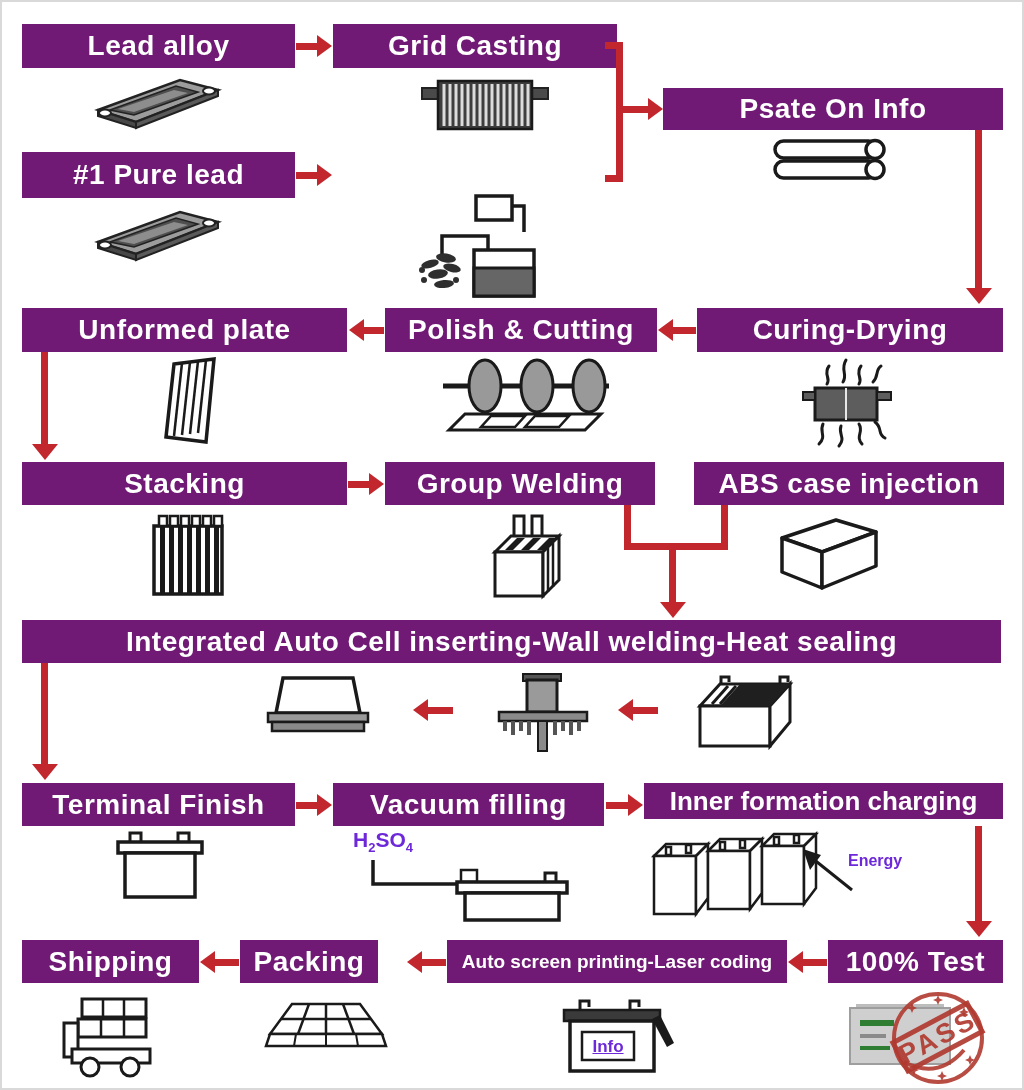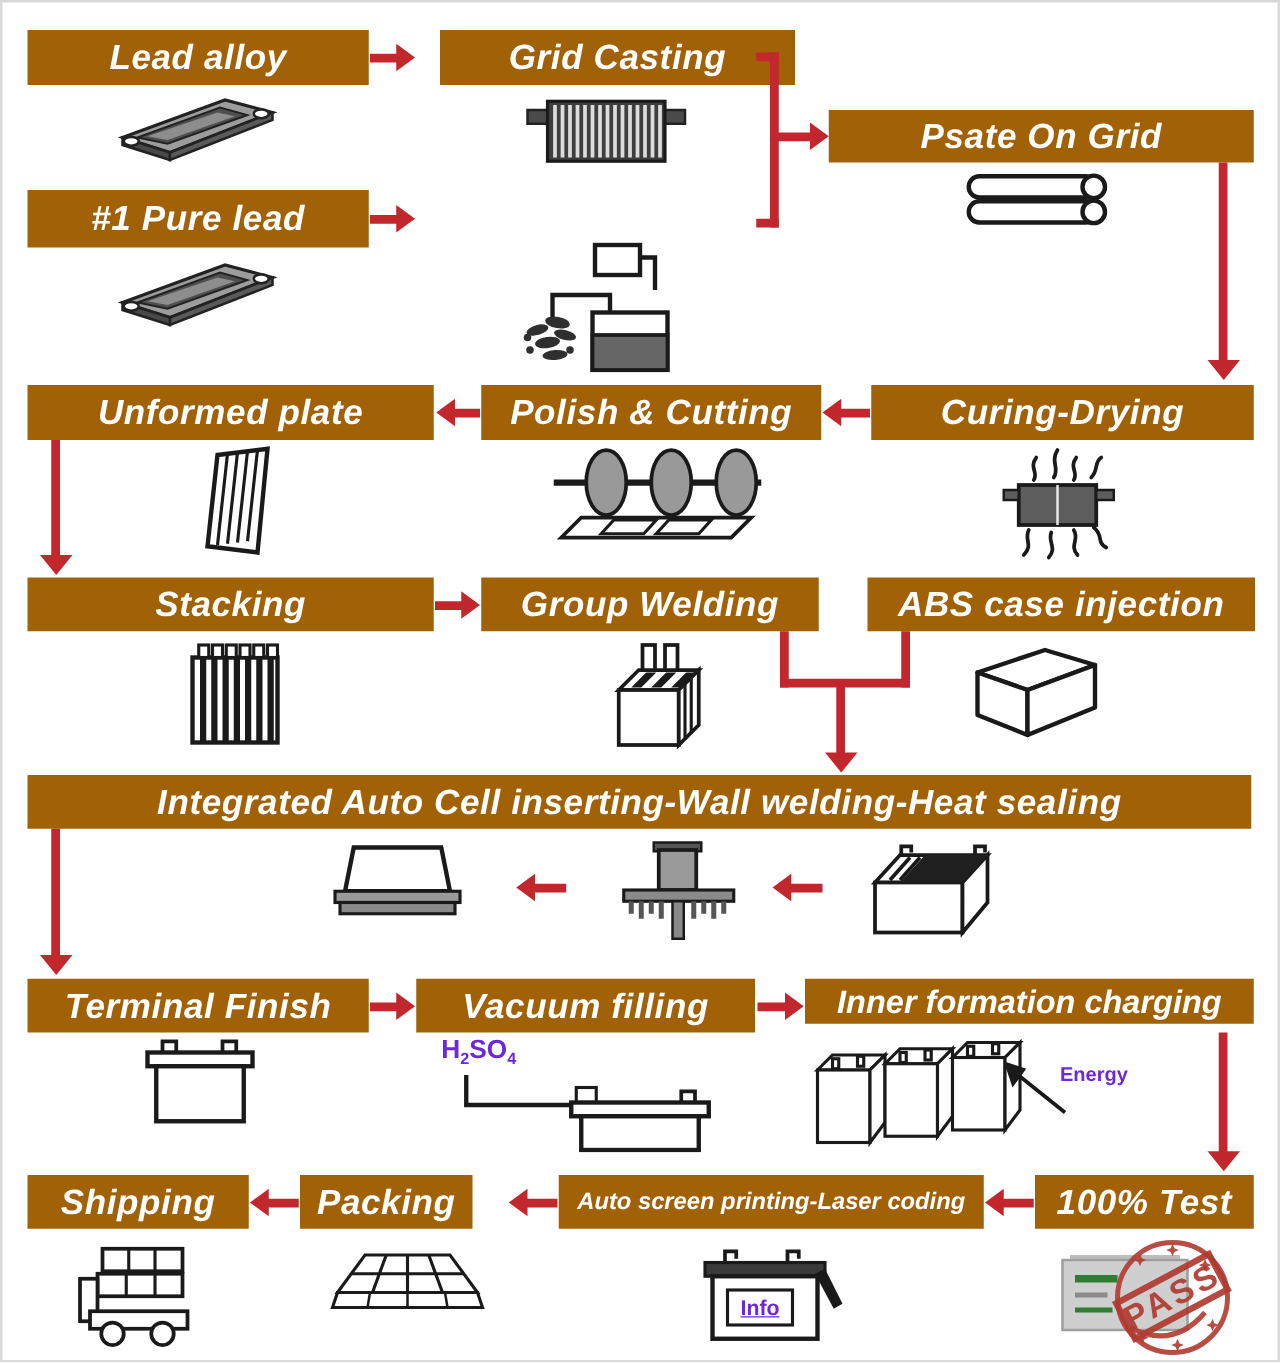"Lead alloy" .bn { background: #a16207 -> #701a75; font-style: italic -> none }
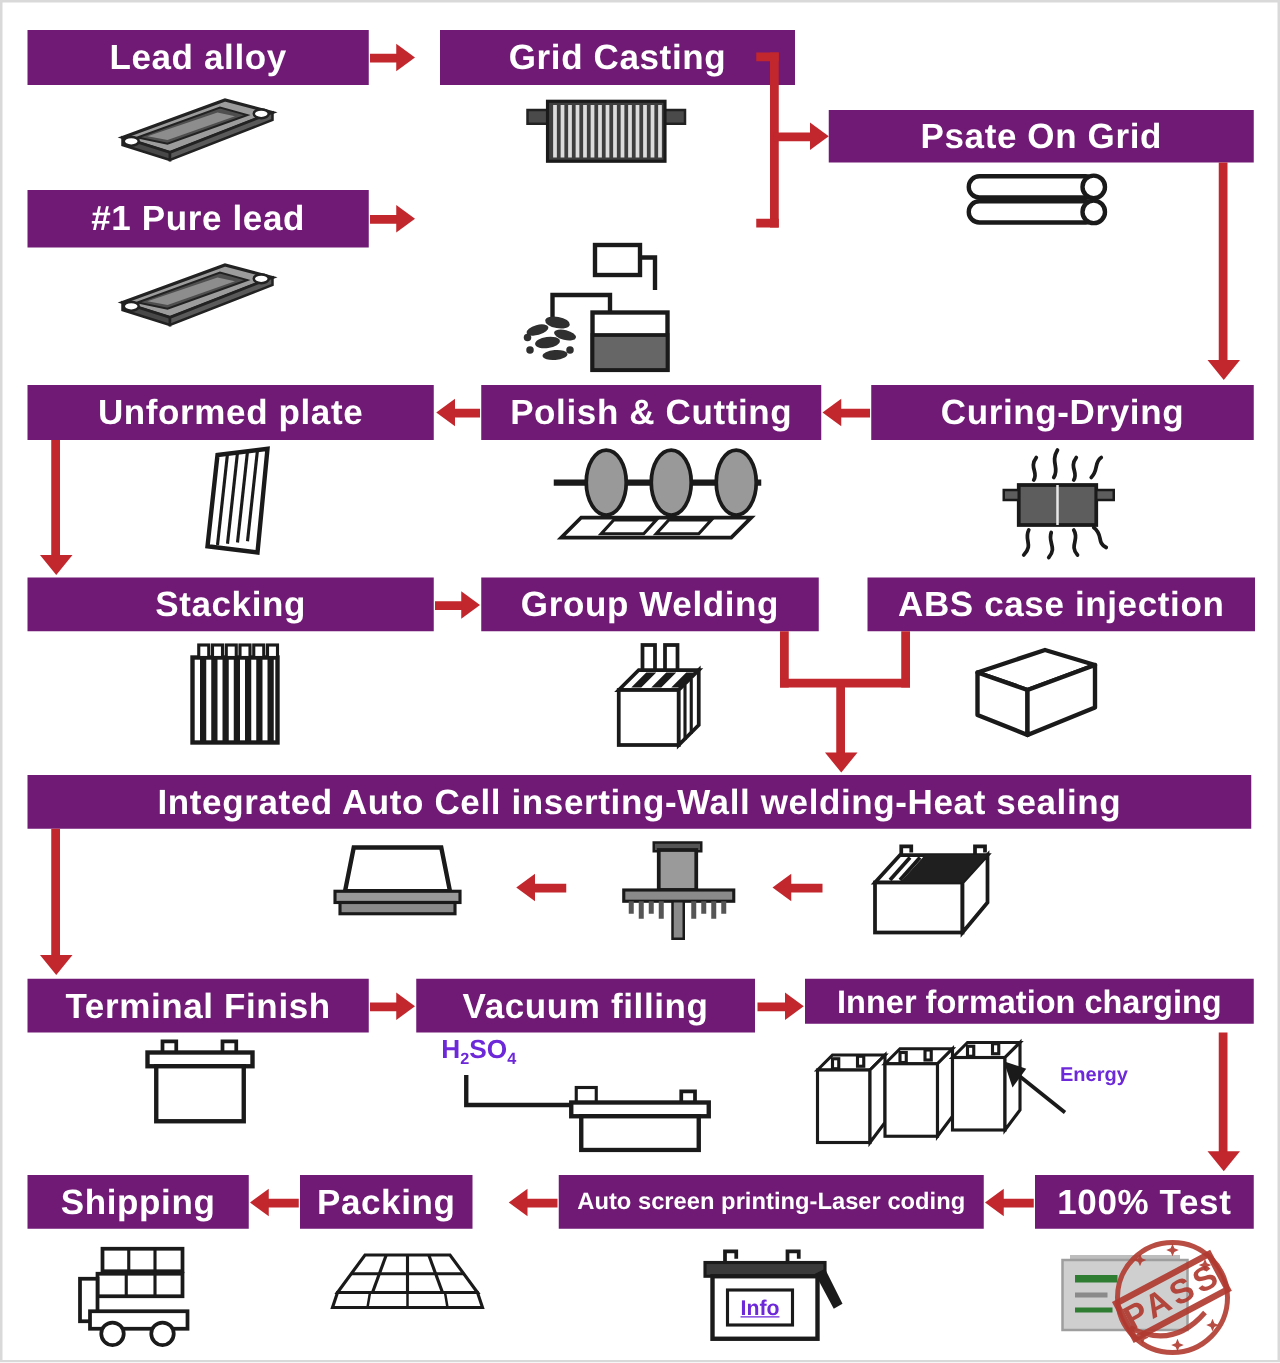"Grid Casting" div.bn { left: 352px -> 333px }
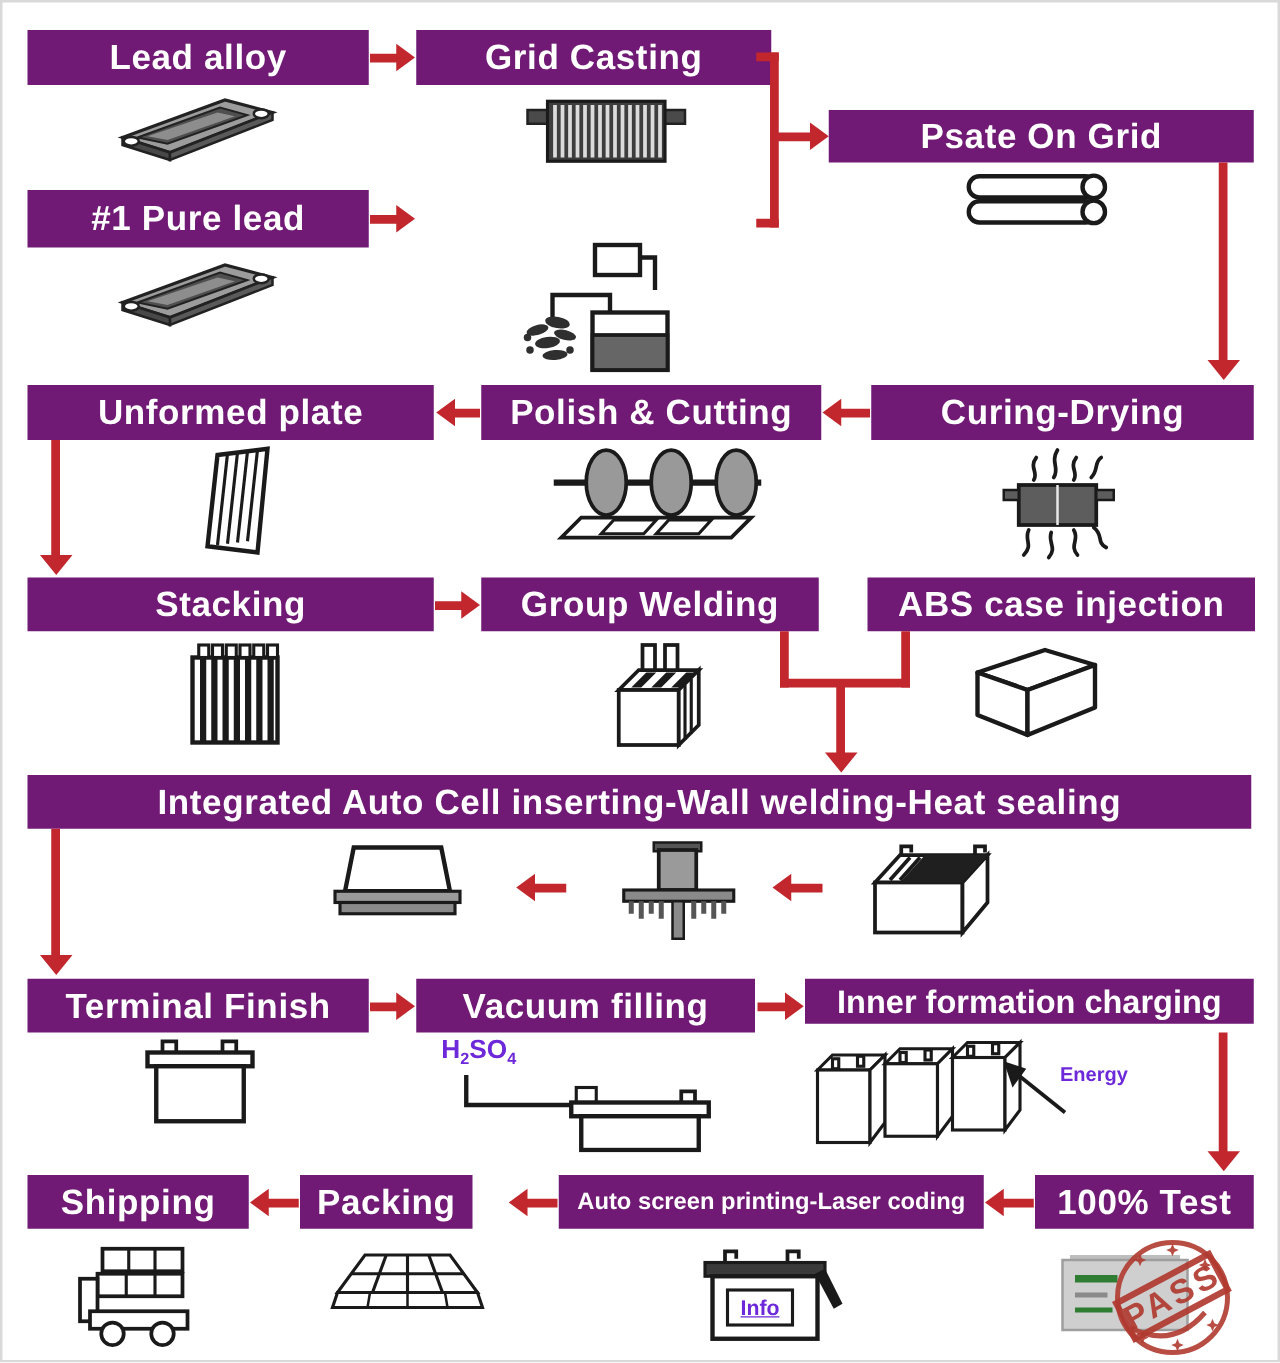"Psate On Grid" div.bn { text: Grid -> Info }
